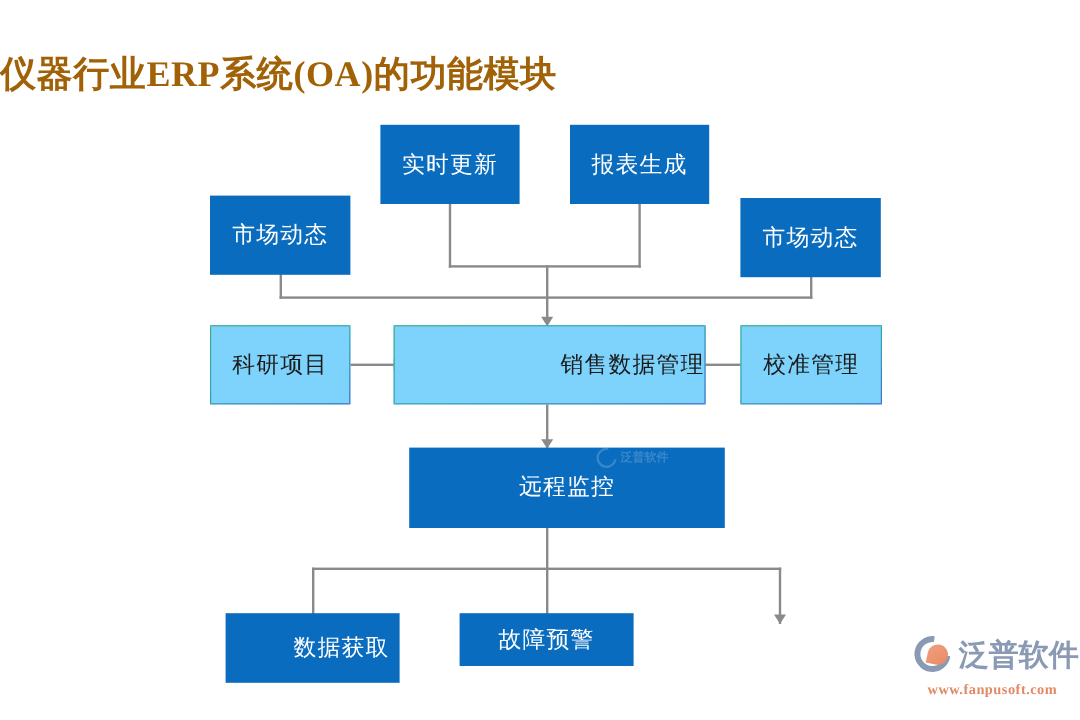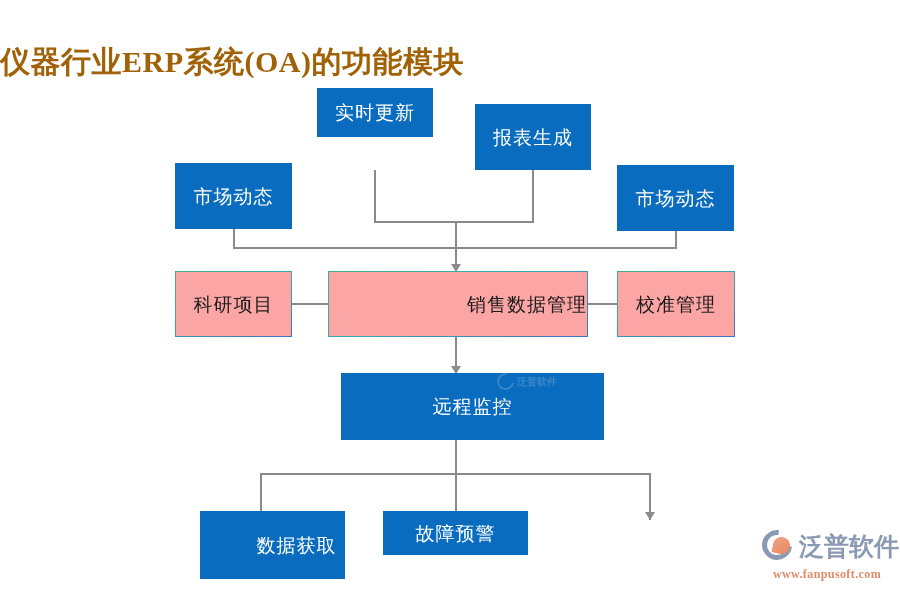"实时更新" div.node { height: 49px -> 66px; top: 88px -> 104px }
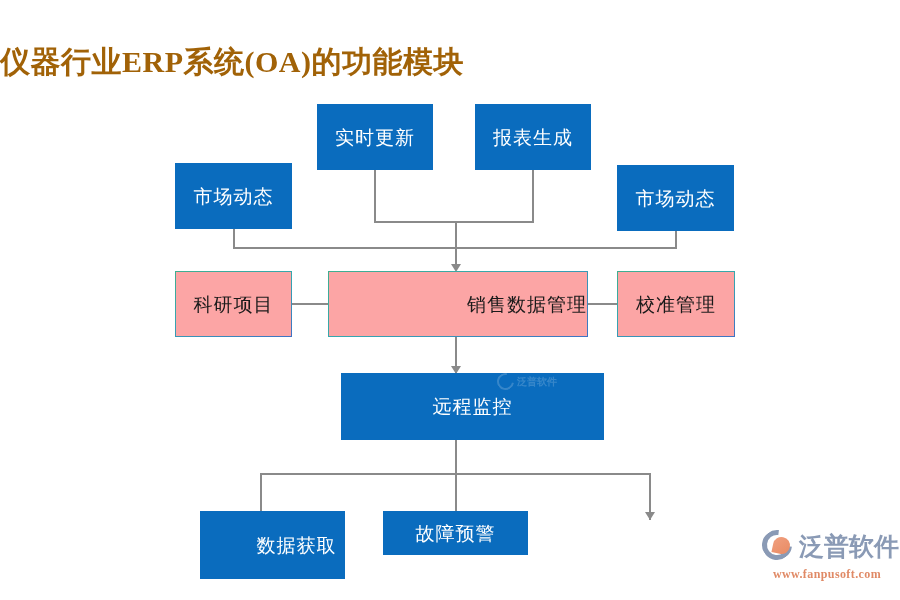"科研项目" .node.outlined { background: #fca5a5 -> #7dd3fc }
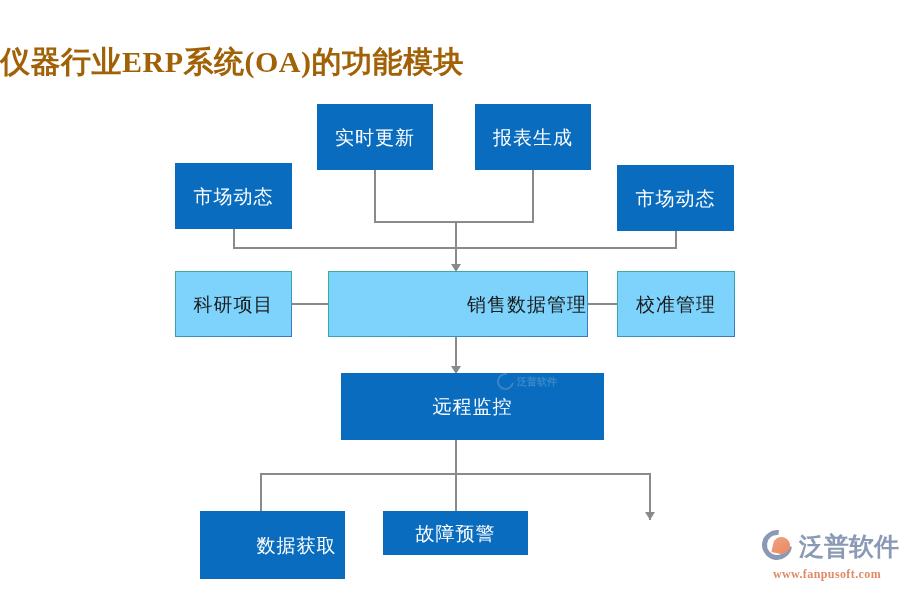"数据获取" div.node { height: 68px -> 58px; left: 200px -> 188px }
